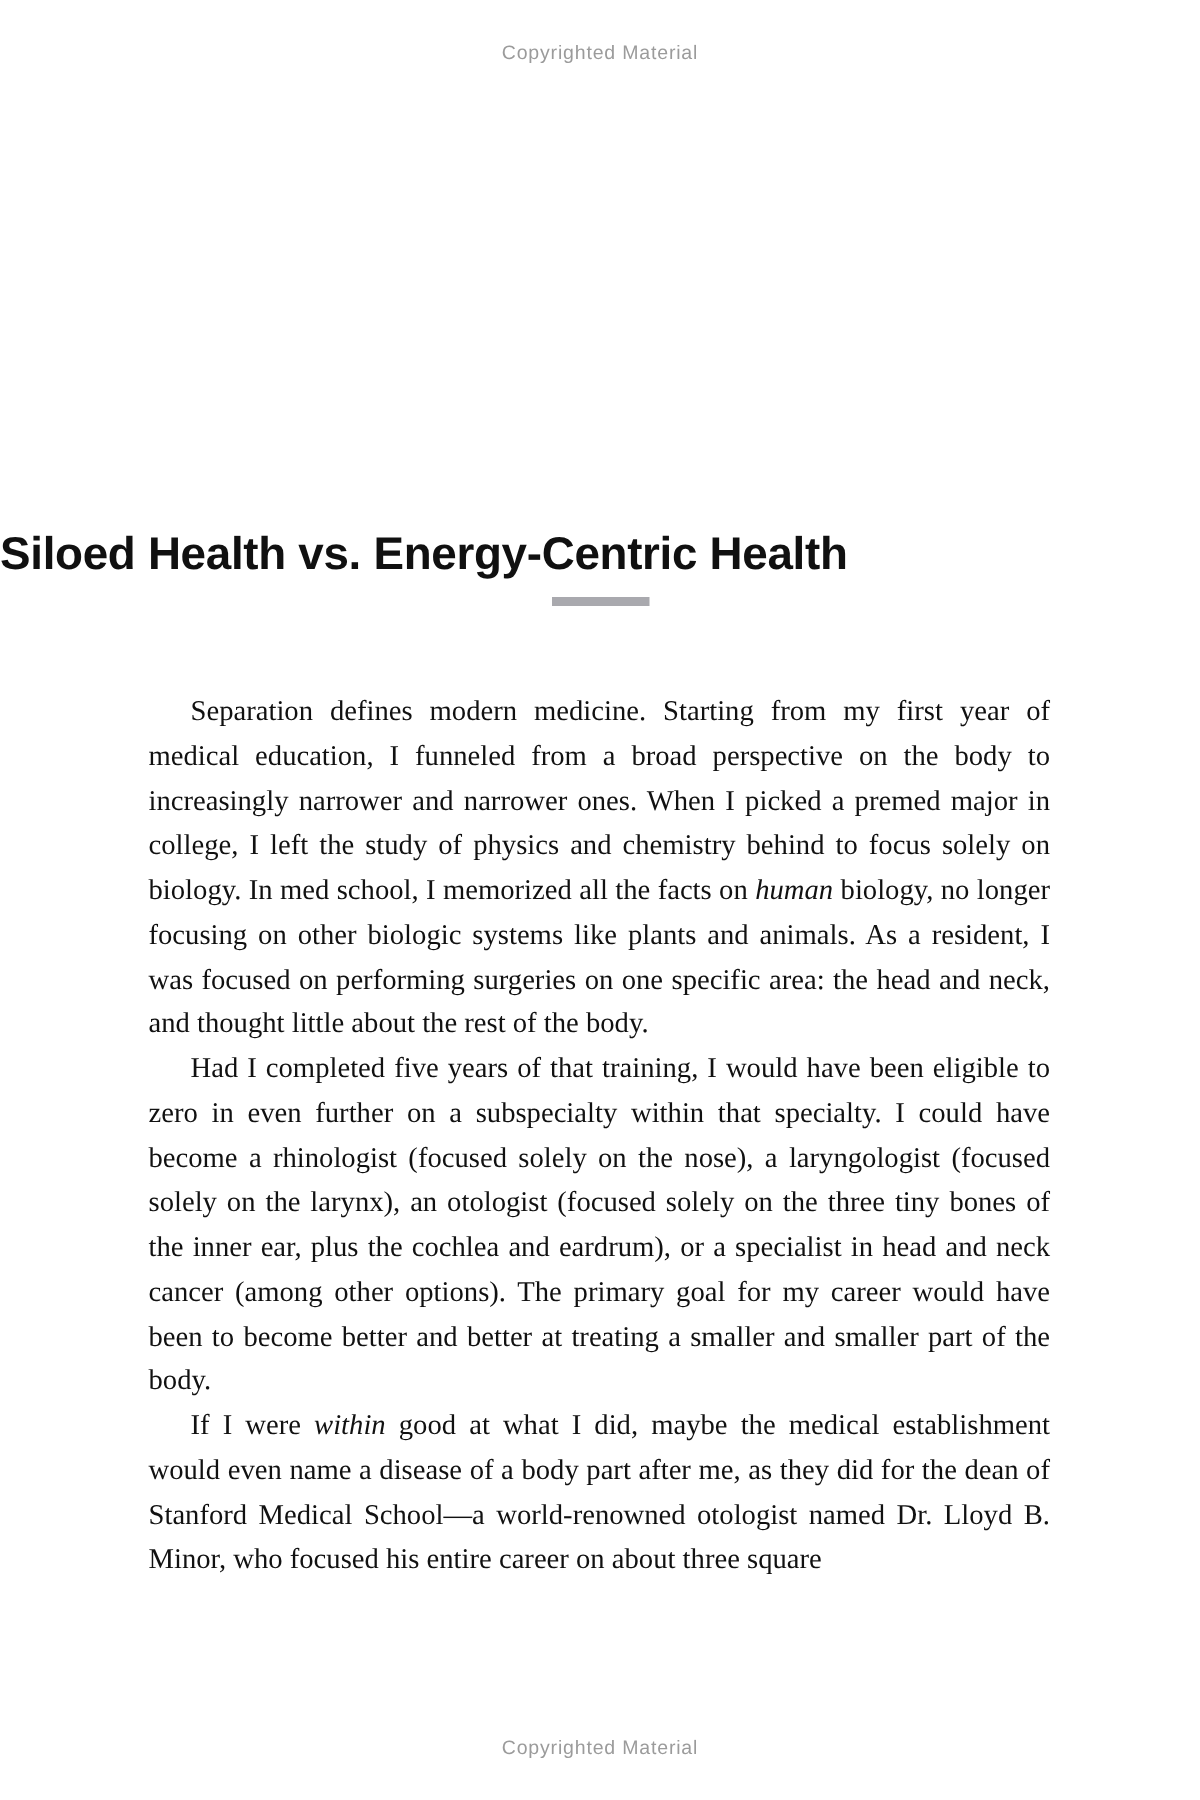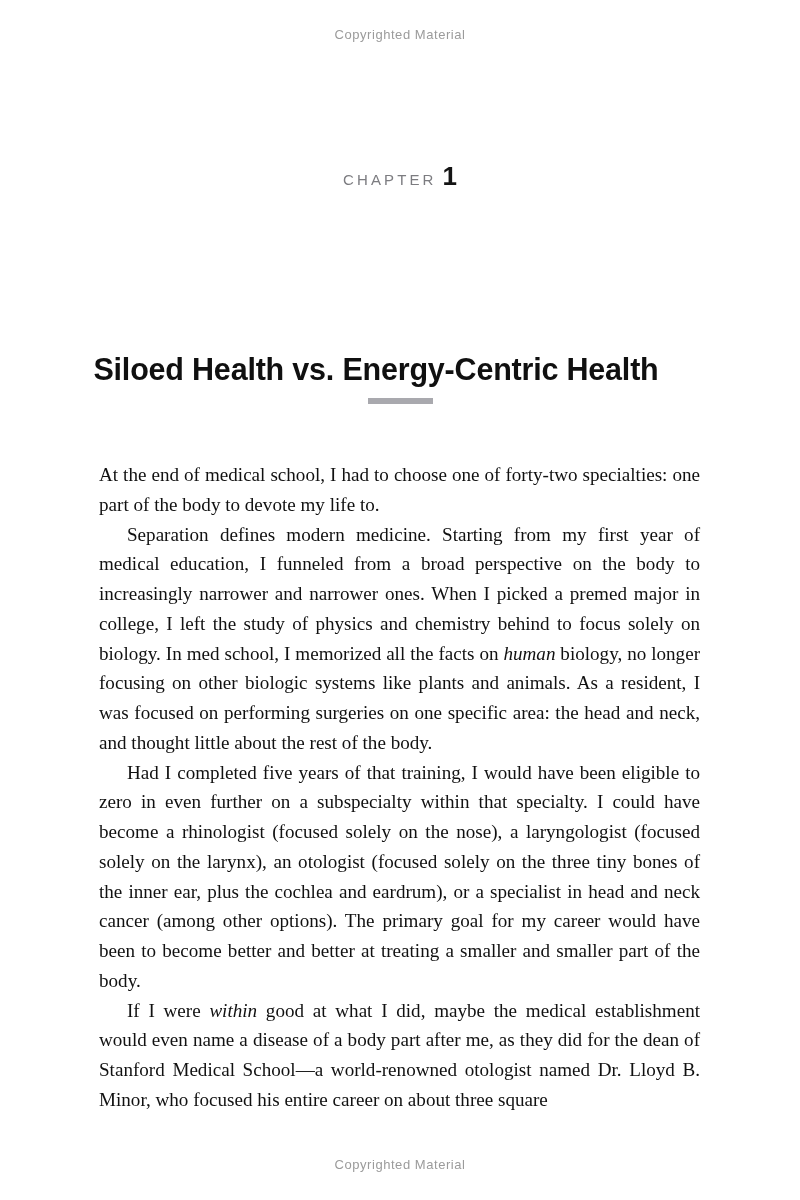"CHAPTER 1" div.chapter-line { html: <div> <span>CHAPTER</span><span>1</span> </div> -> none }
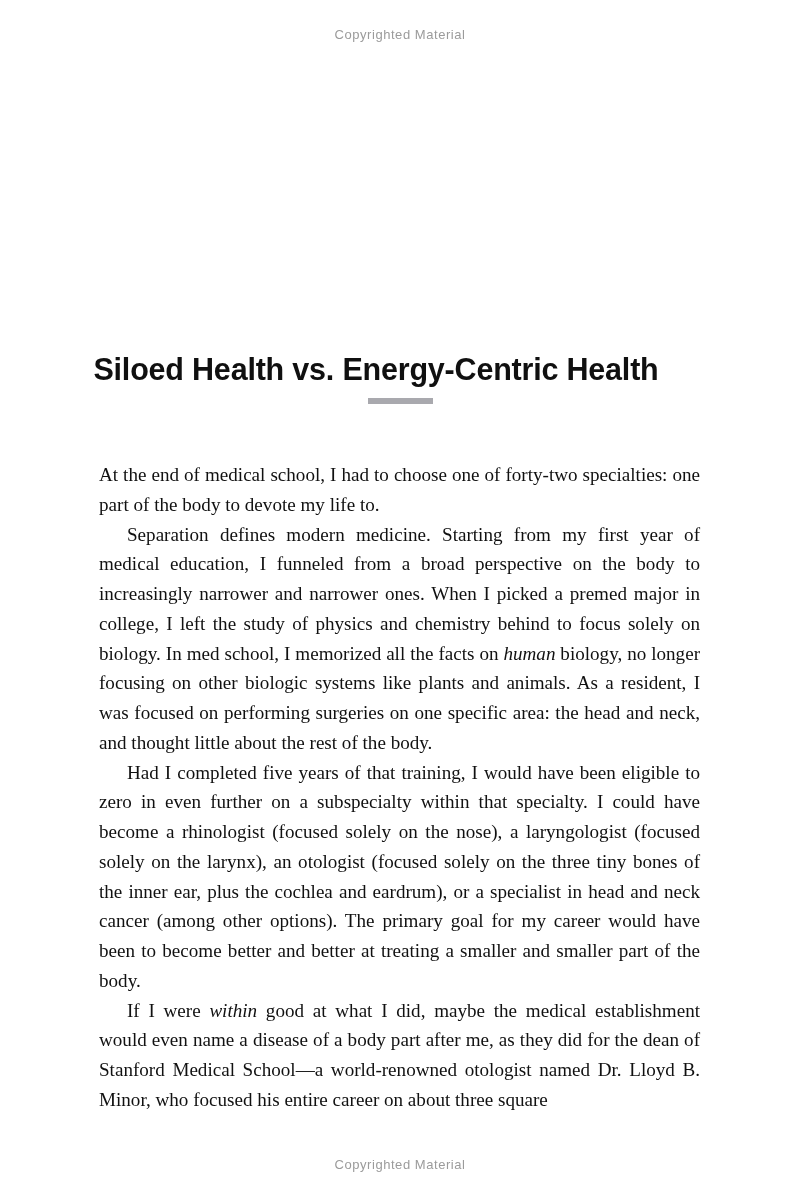"Siloed Health vs. Energy-Centric Health" .chapter-title { text-align: center -> none }
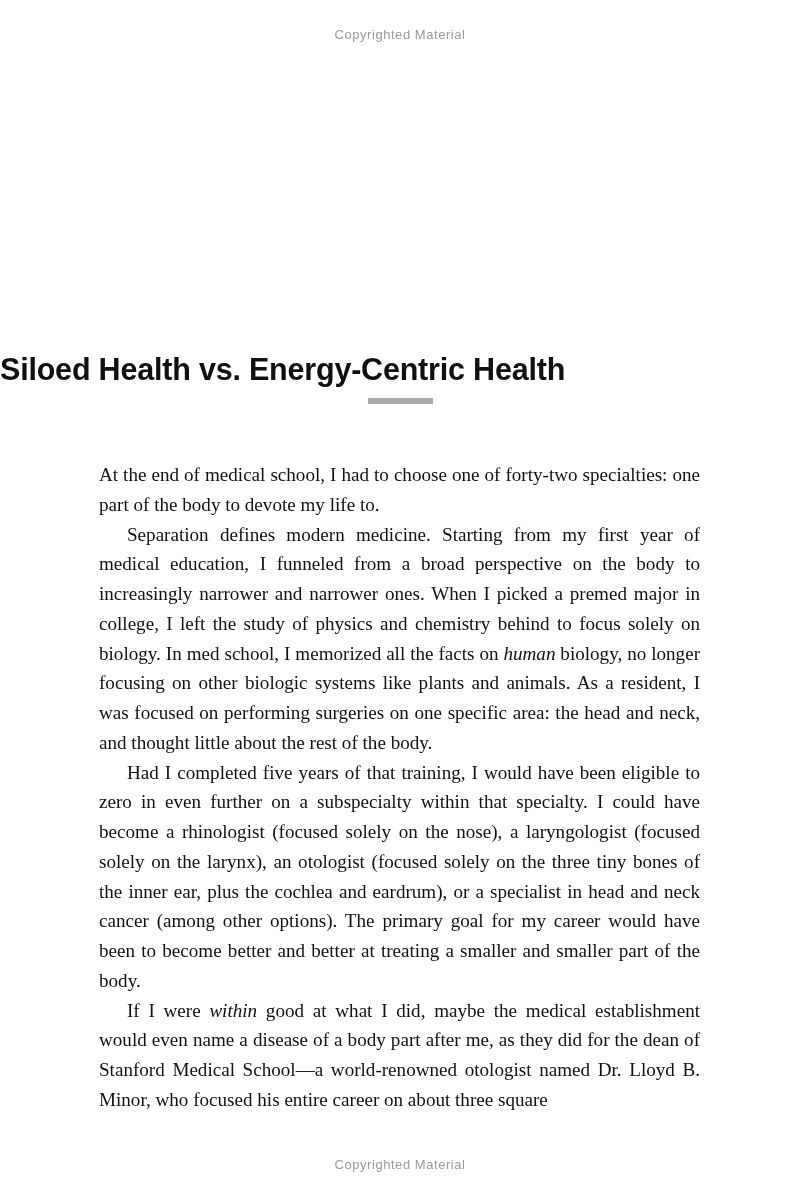"At the end of medical" p { html: <p>At the end of medical school, I had to choose one of forty-two specialties: one part of the body to devote my life to.</p> -> none }
